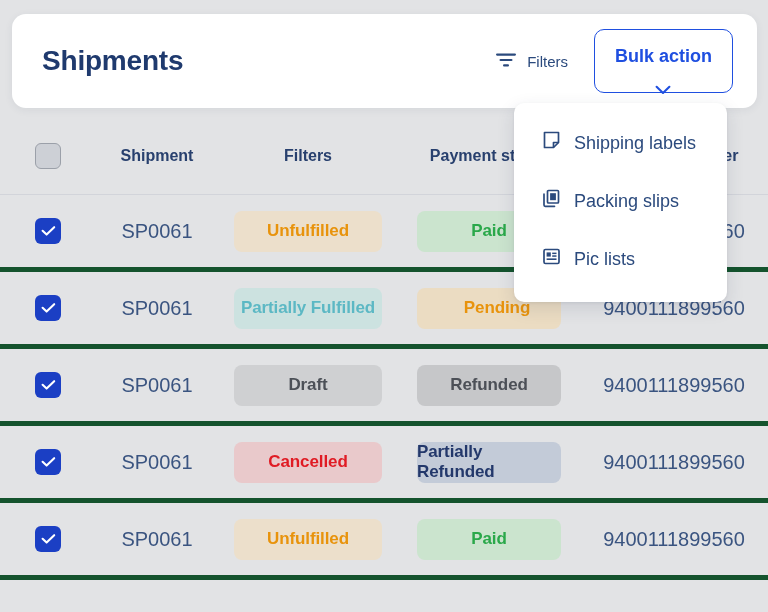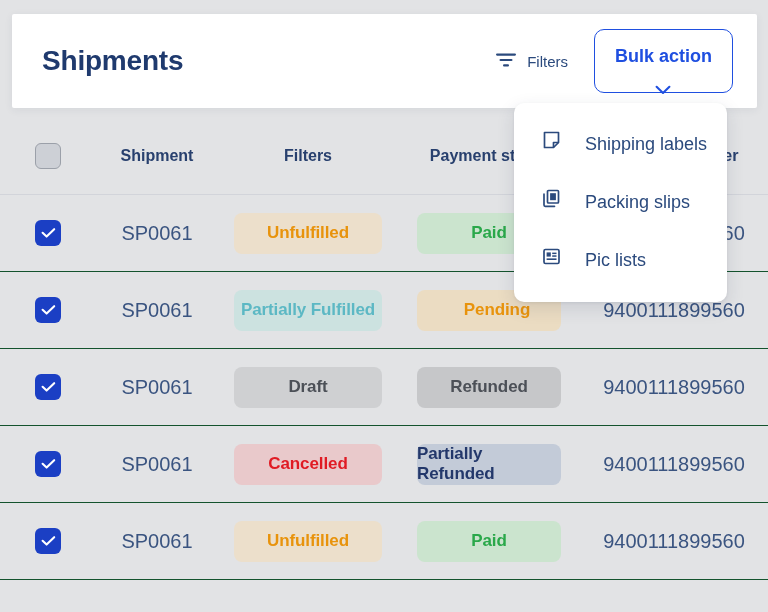"Shipments" .header-card { border-radius: 2px -> 14px }
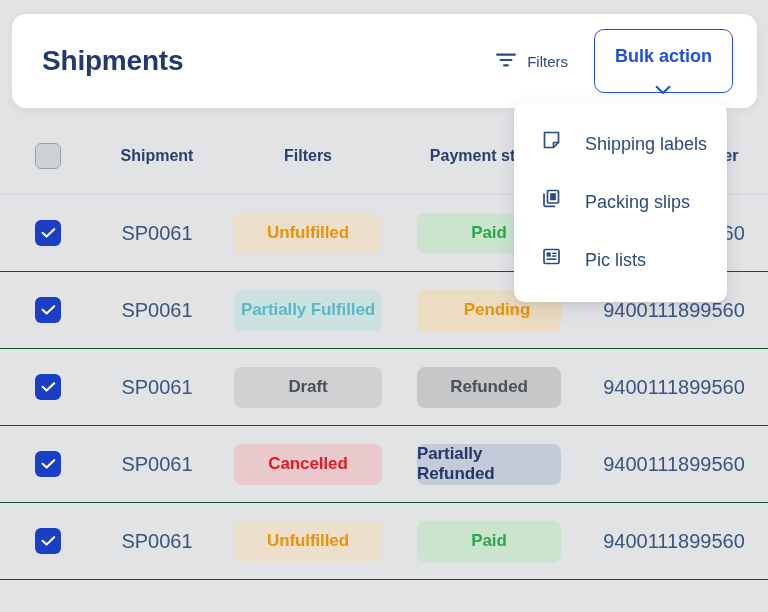"Shipping labels" .menu-item { align-items: center -> none; gap: 24px -> 13px }
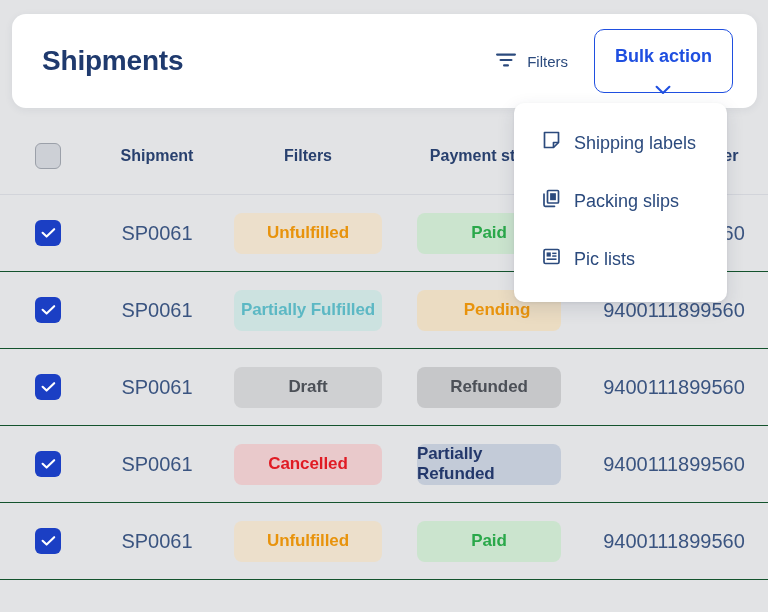"SP0061" .row { border-bottom: 1px solid #14532d -> 5px solid #14532d }
